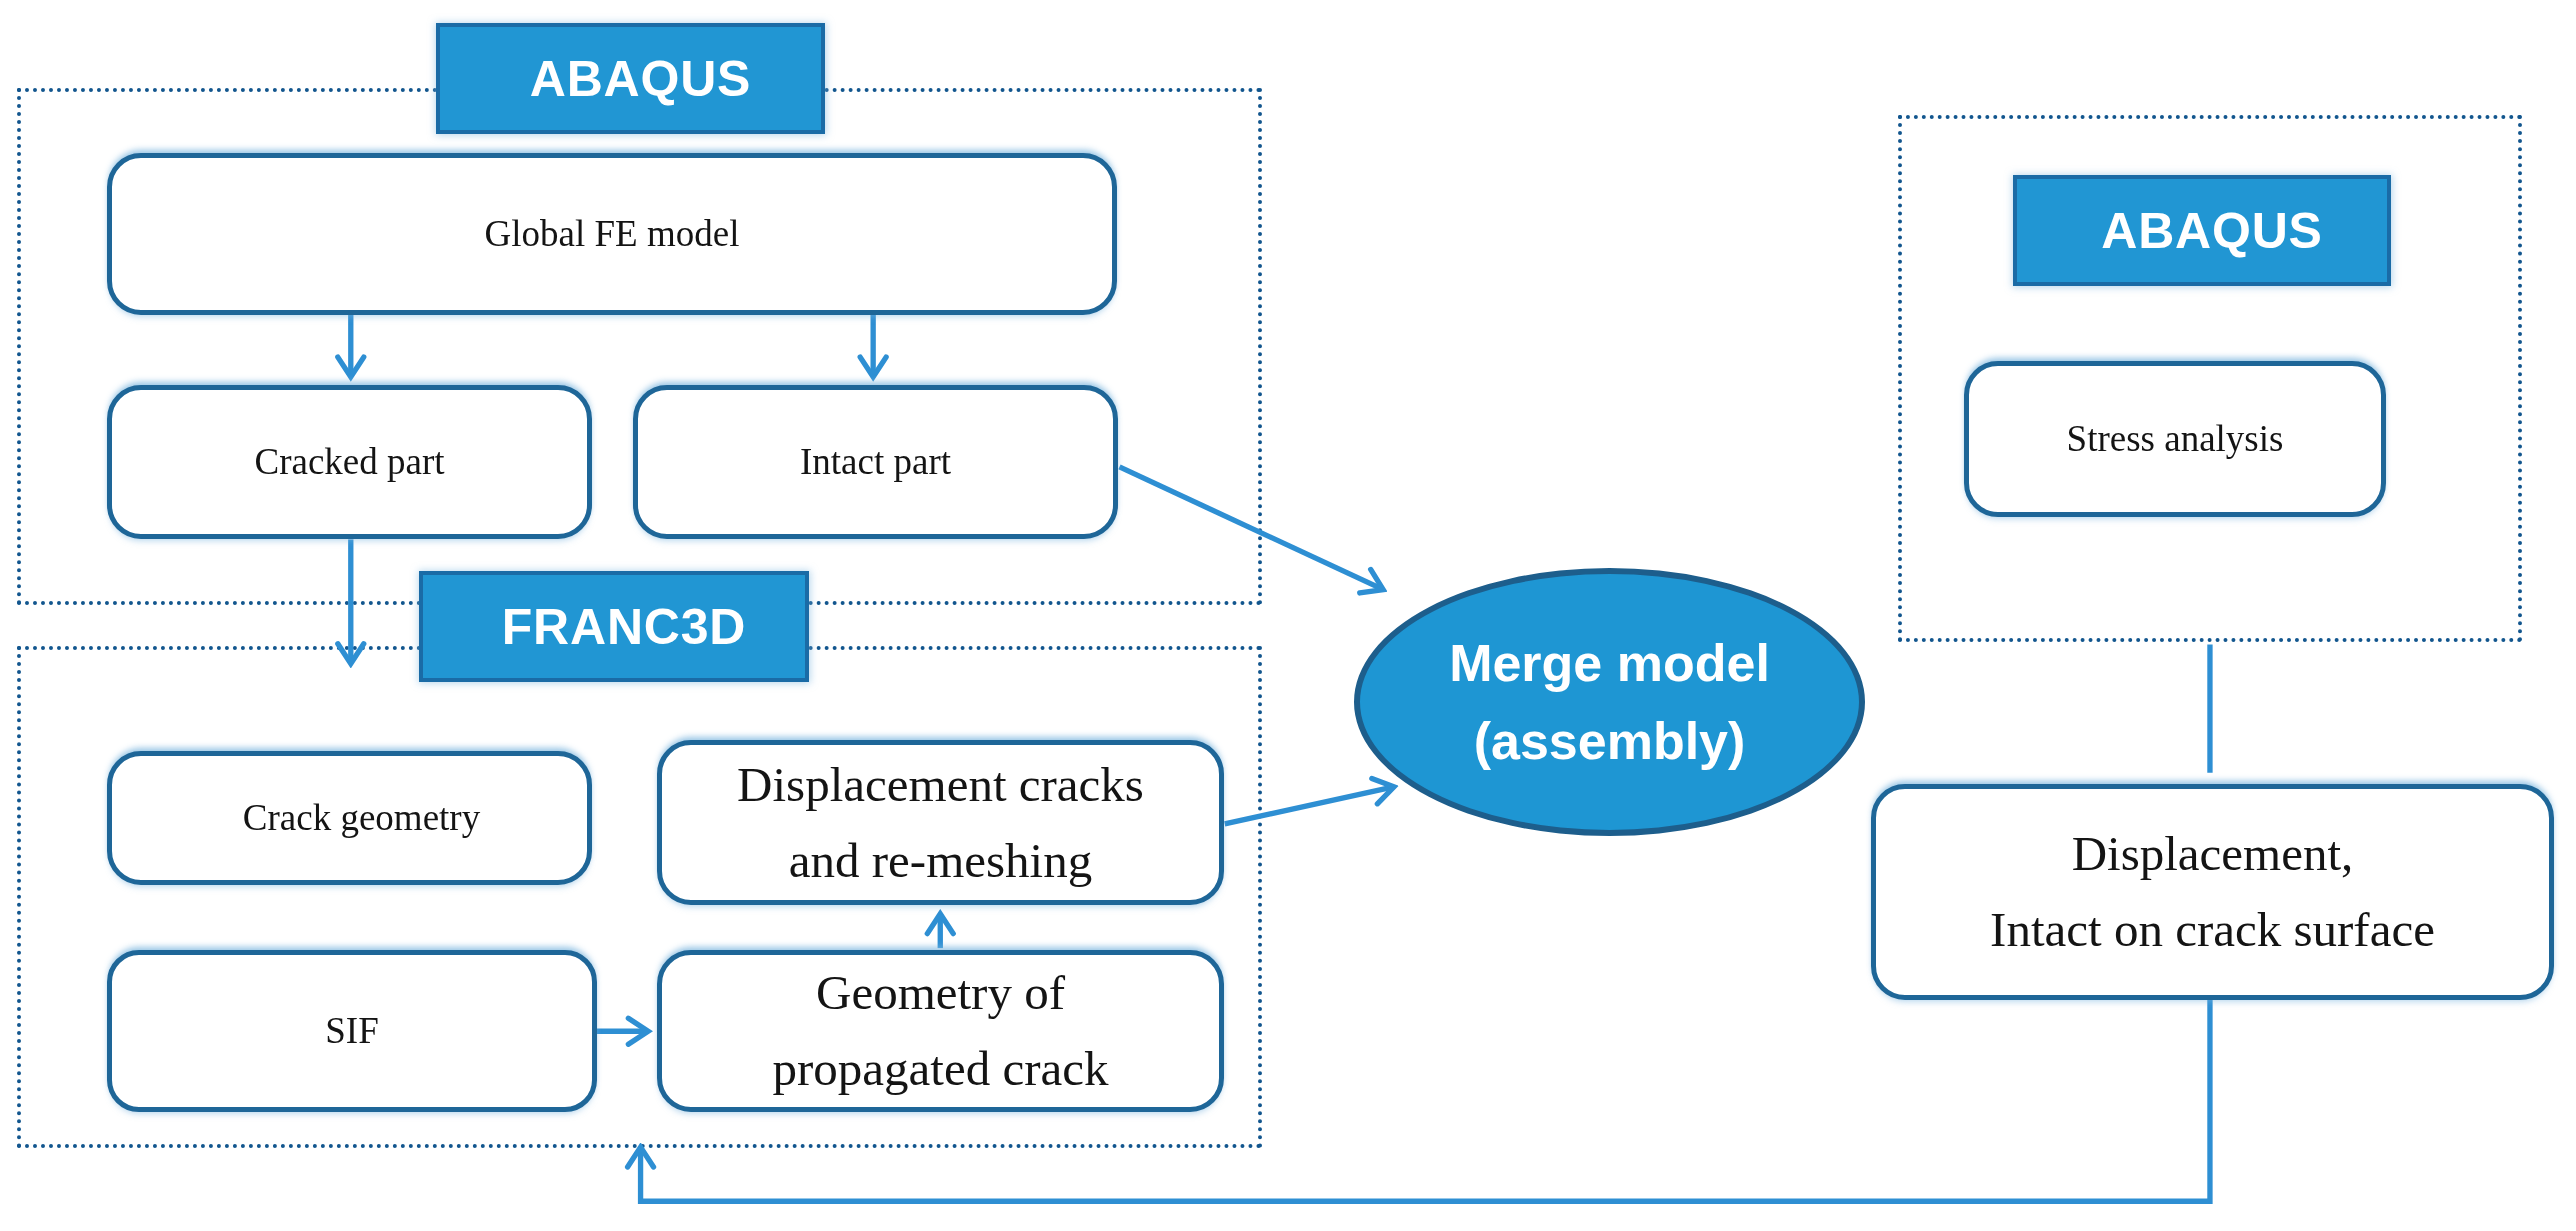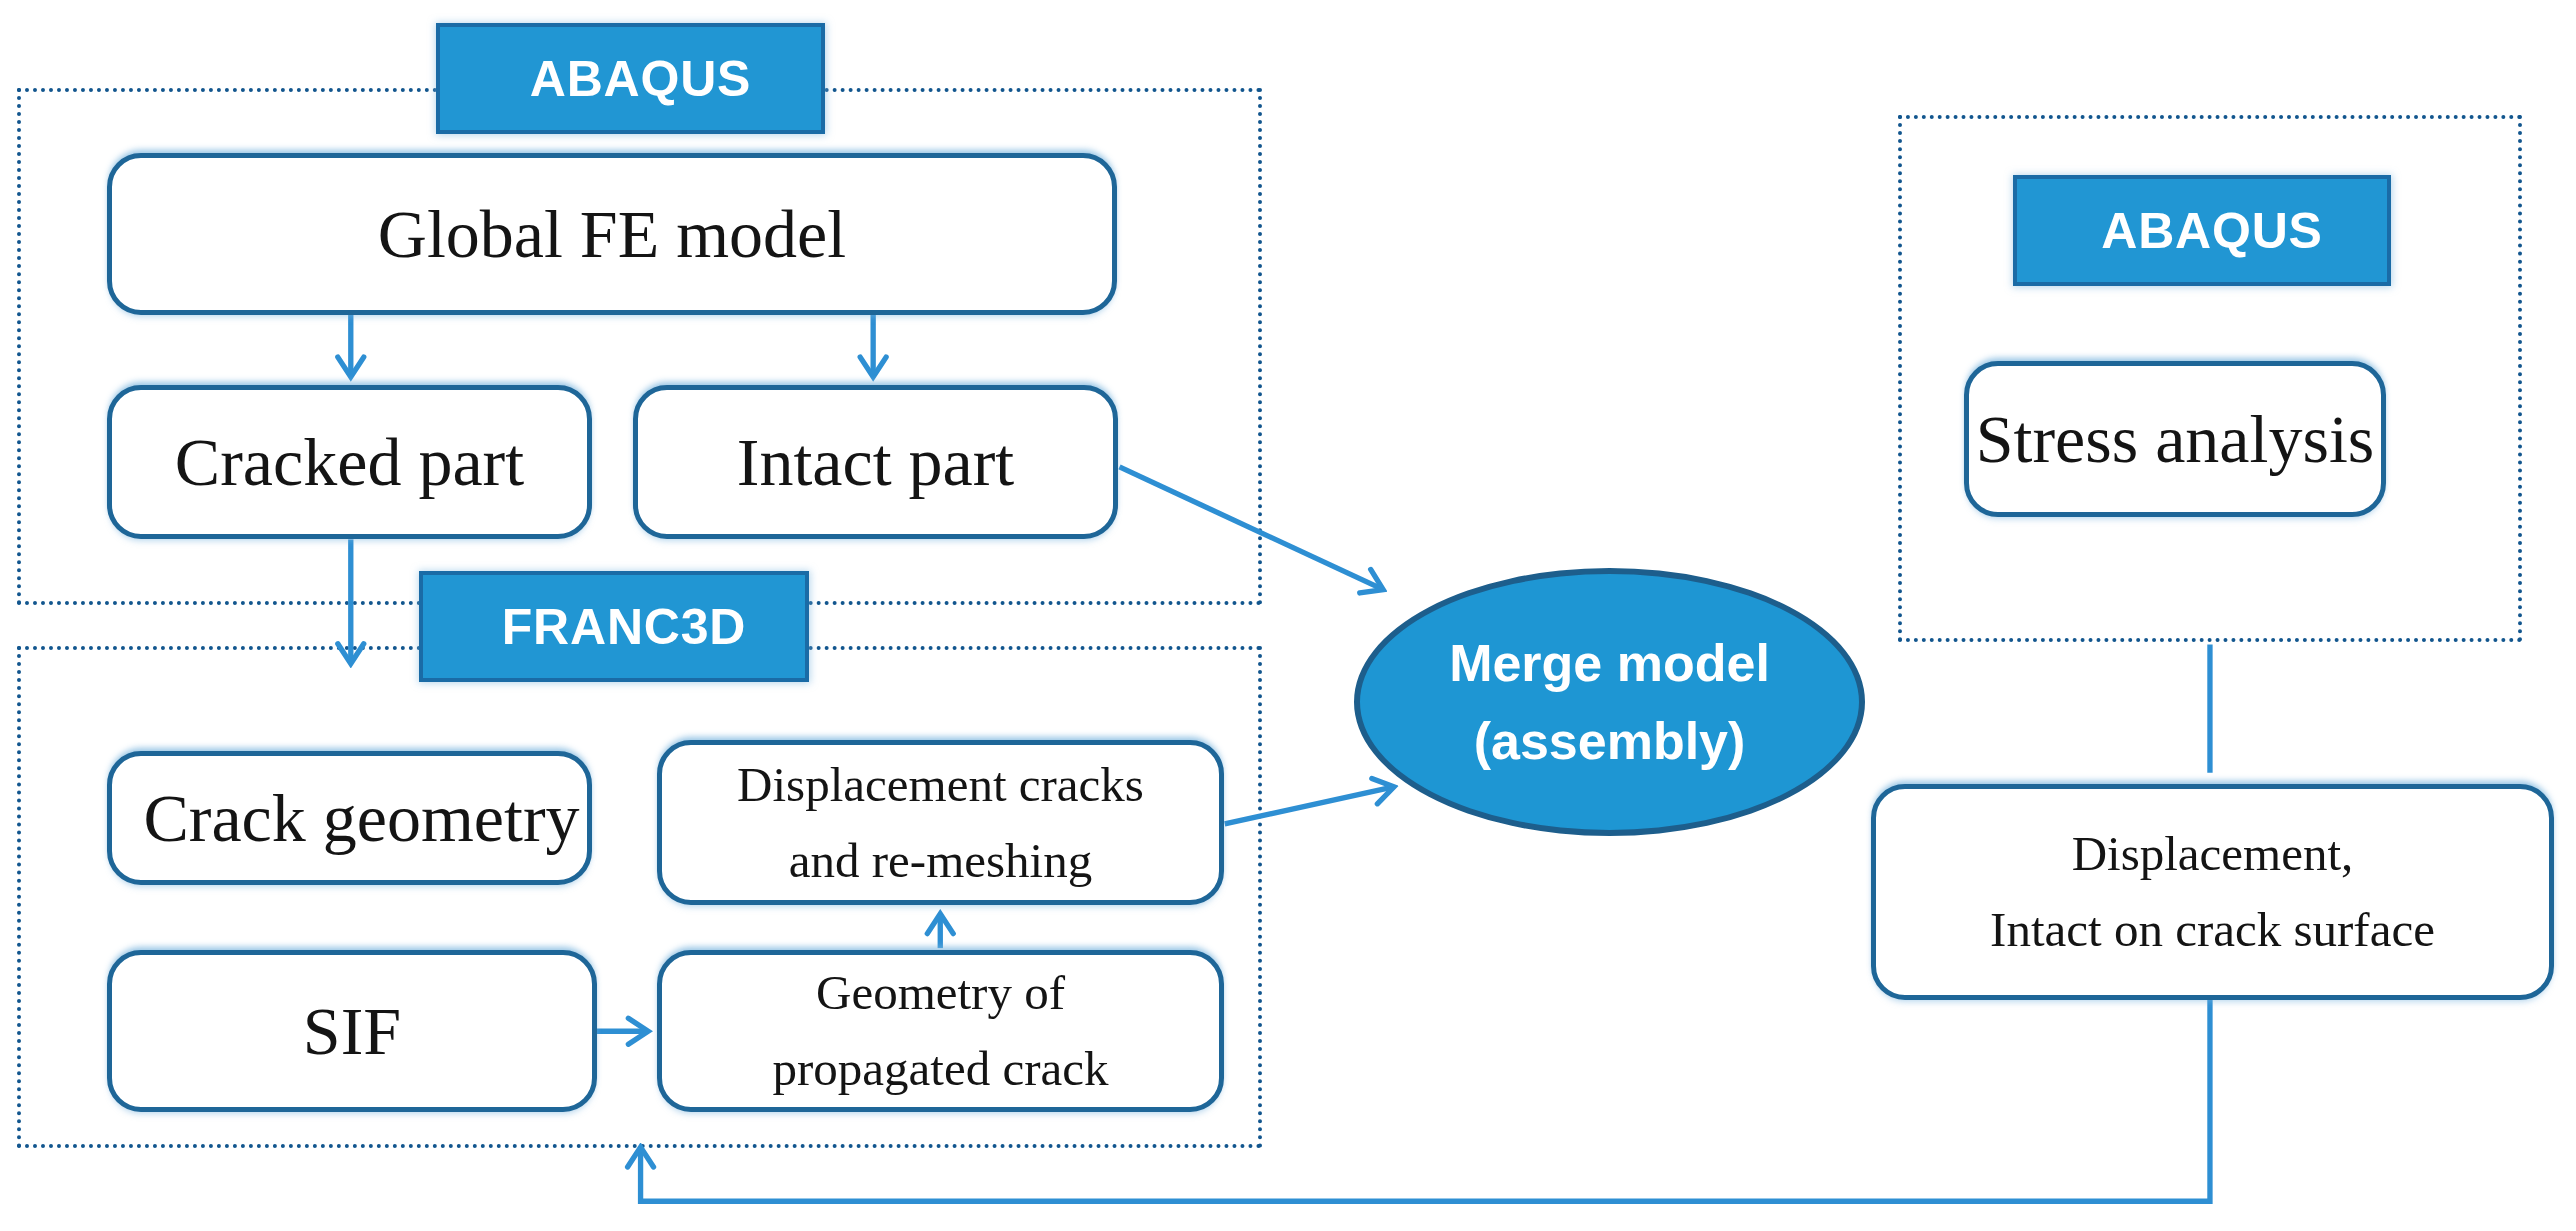"Global FE model" .node { font-size: 68px -> 37px }
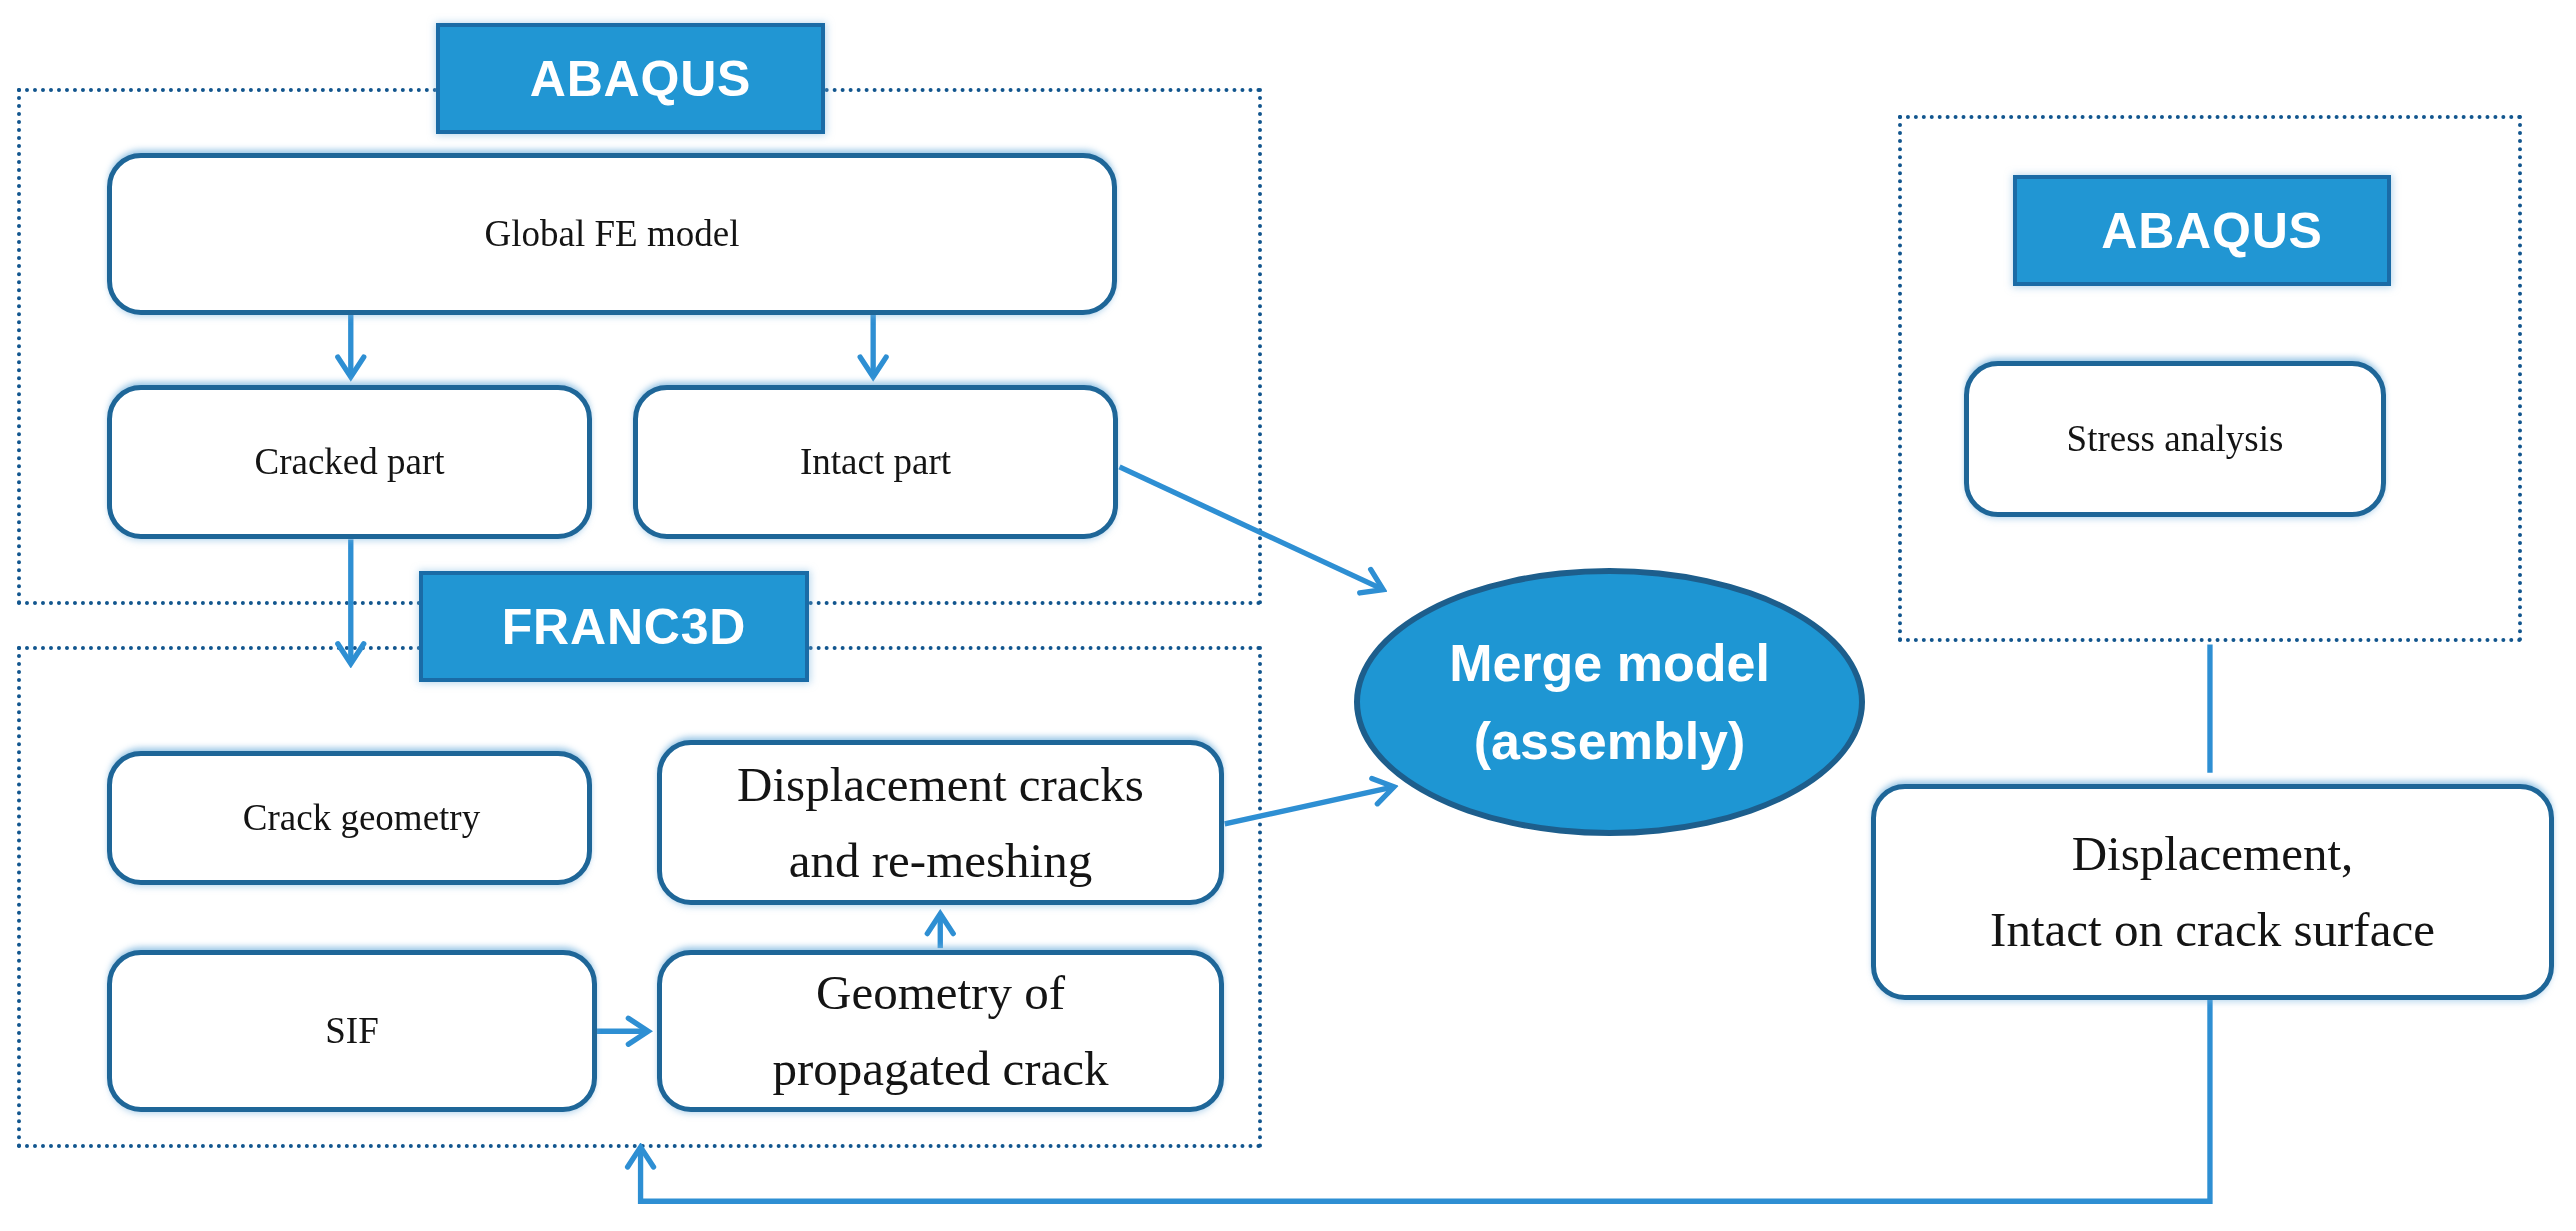"SIF" div.node { border-radius: none -> 32px }
